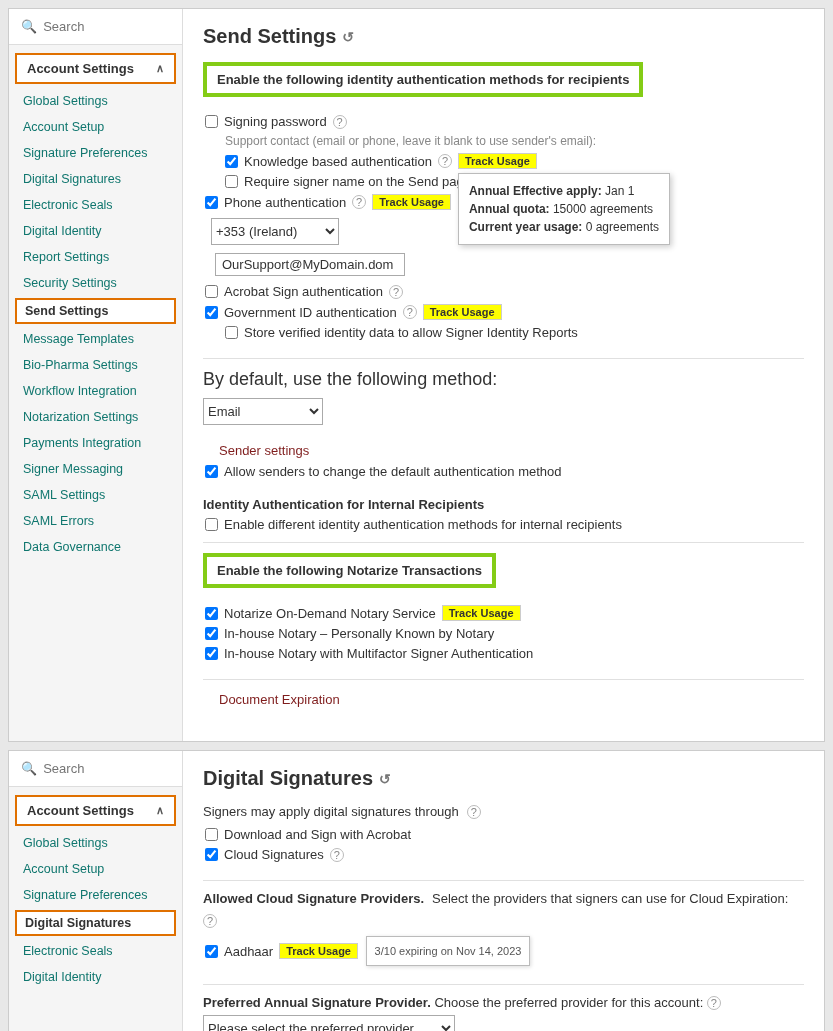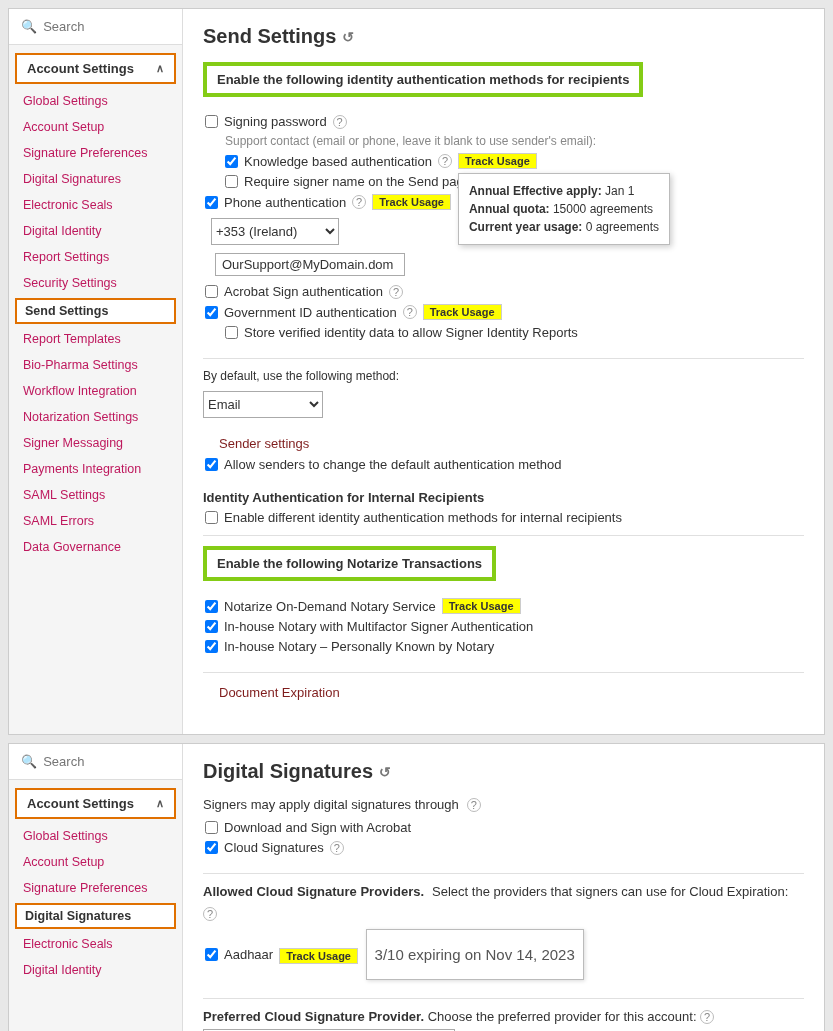"Global Settings" .sidebar-item { color: #be185d -> #0f766e }
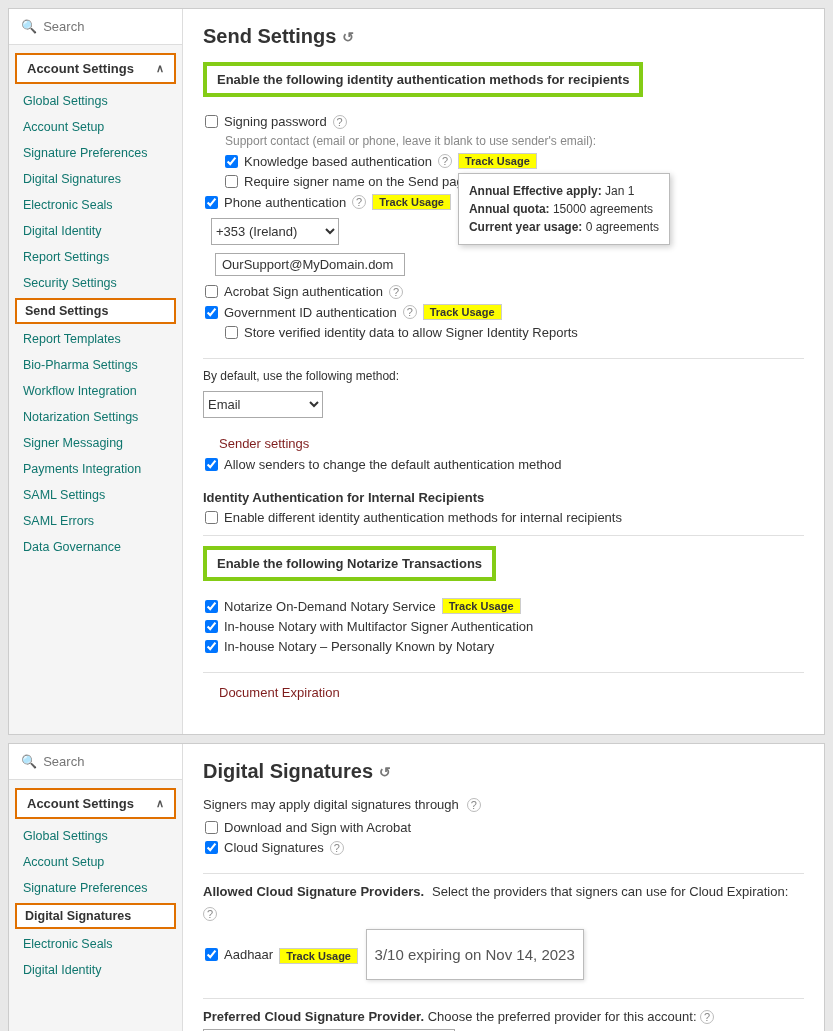"Report Templates" span { text: Report -> Message }
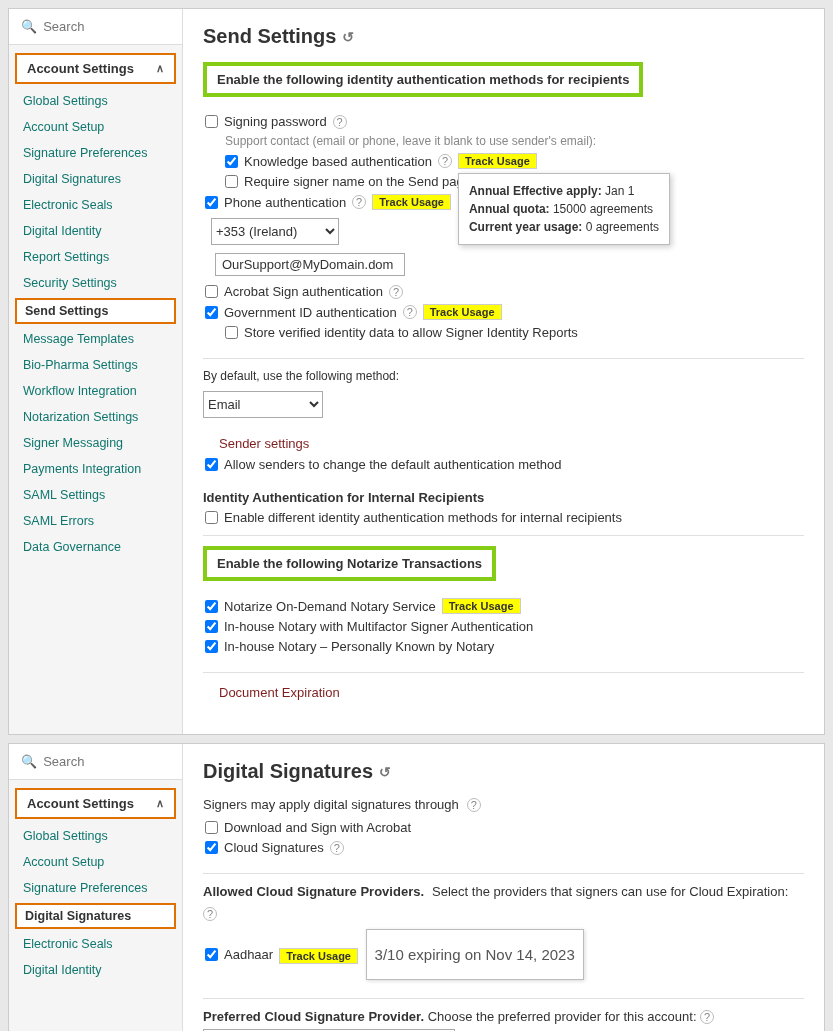"By default, use the following" .form-label { font-size: 12px -> 18px }
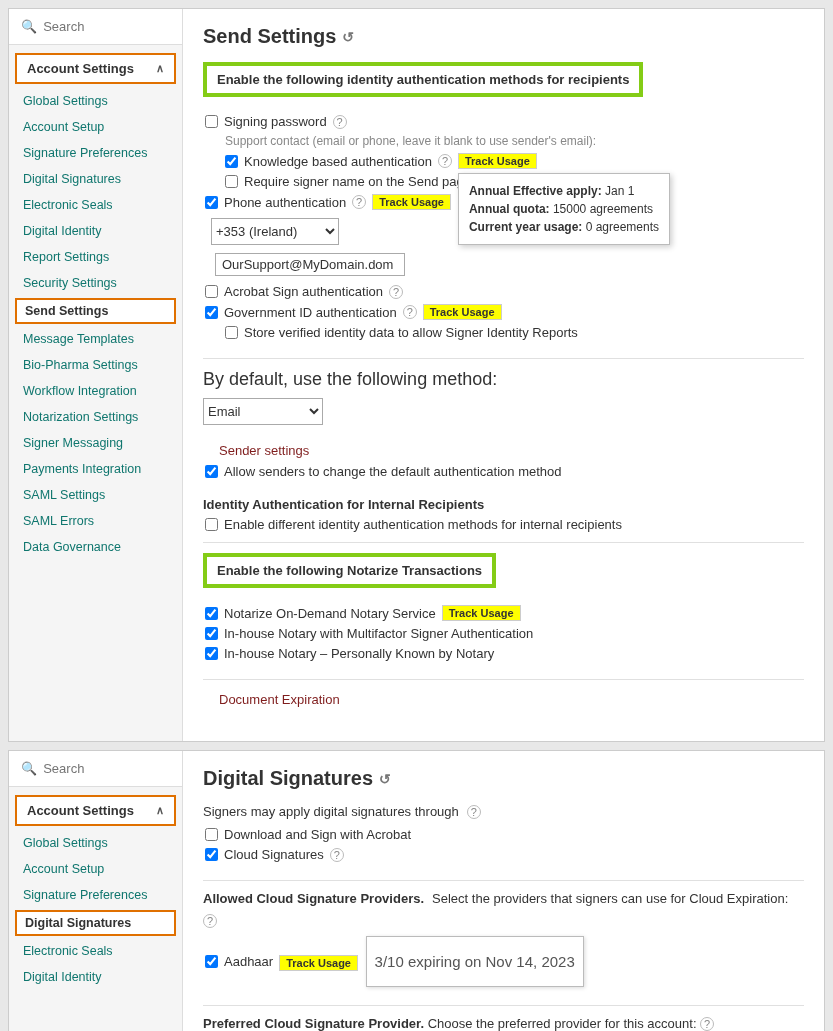"Signer Messaging" div.sidebar-item { order: before "Payments Integration" -> after "Payments Integration" }
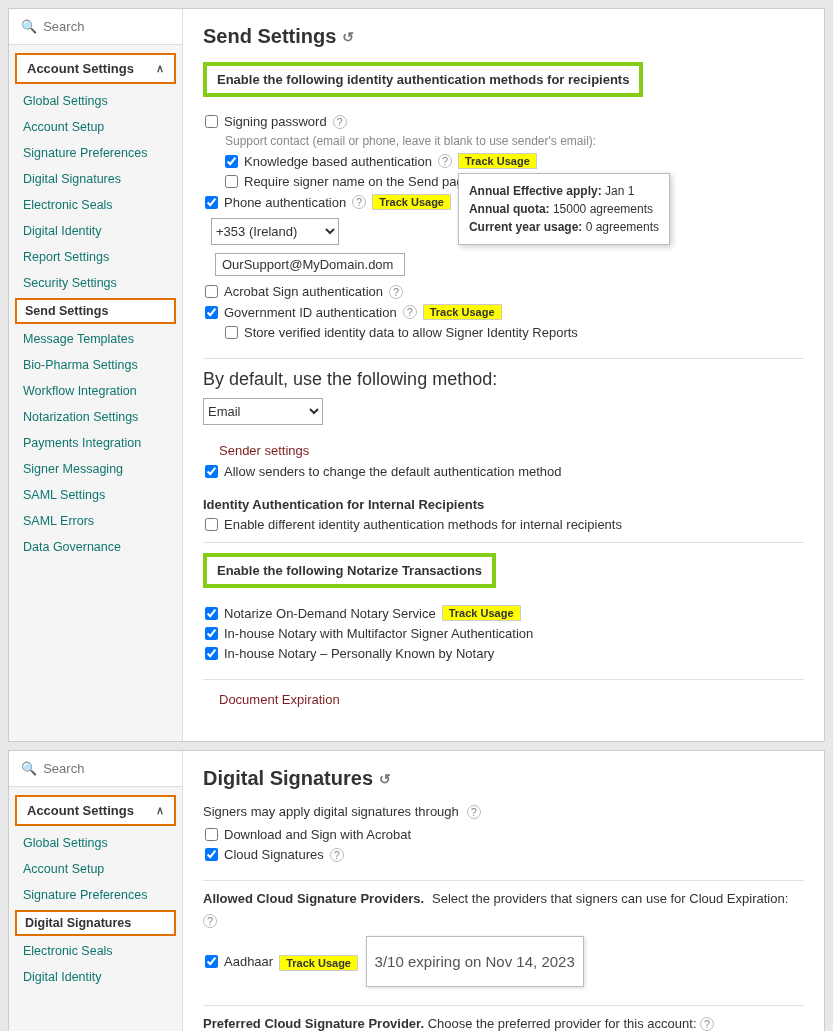"In-house Notary with Multifactor Signer" div.checkbox-row { order: before "In-house Notary – Personally Known" -> after "In-house Notary – Personally Known" }
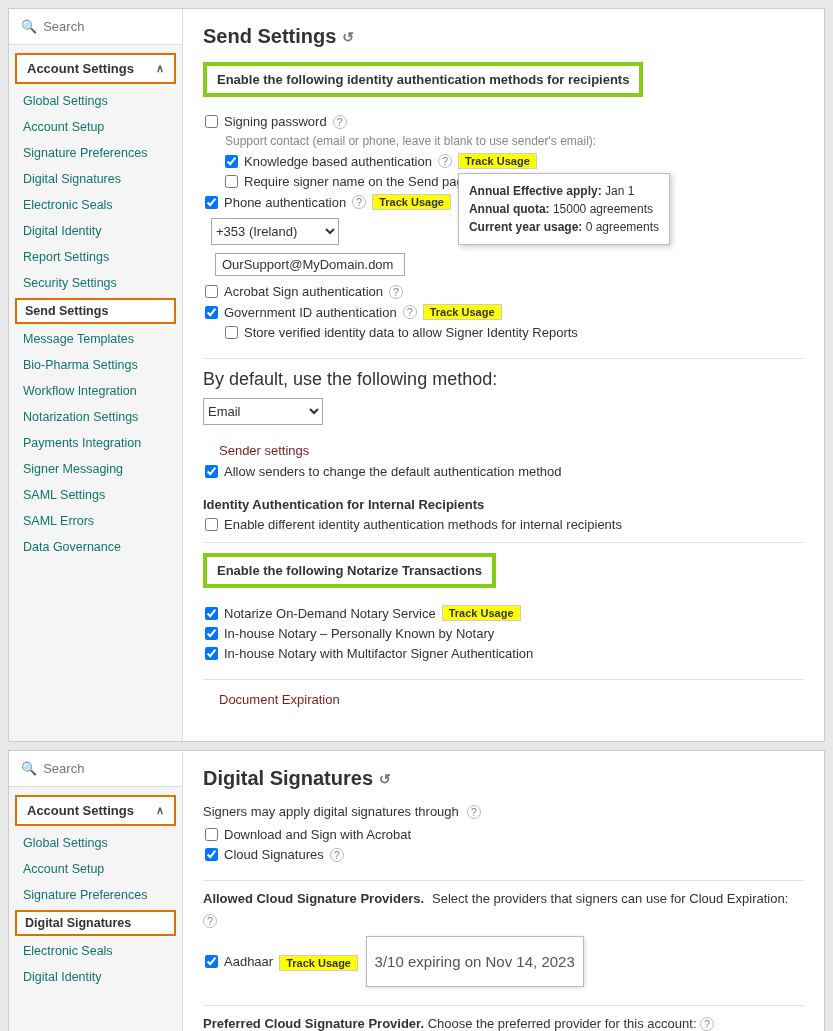"3/10 expiring on Nov 14," .expiry-badge { font-size: 15px -> 11px; padding: 16px 8px -> 8px 8px }
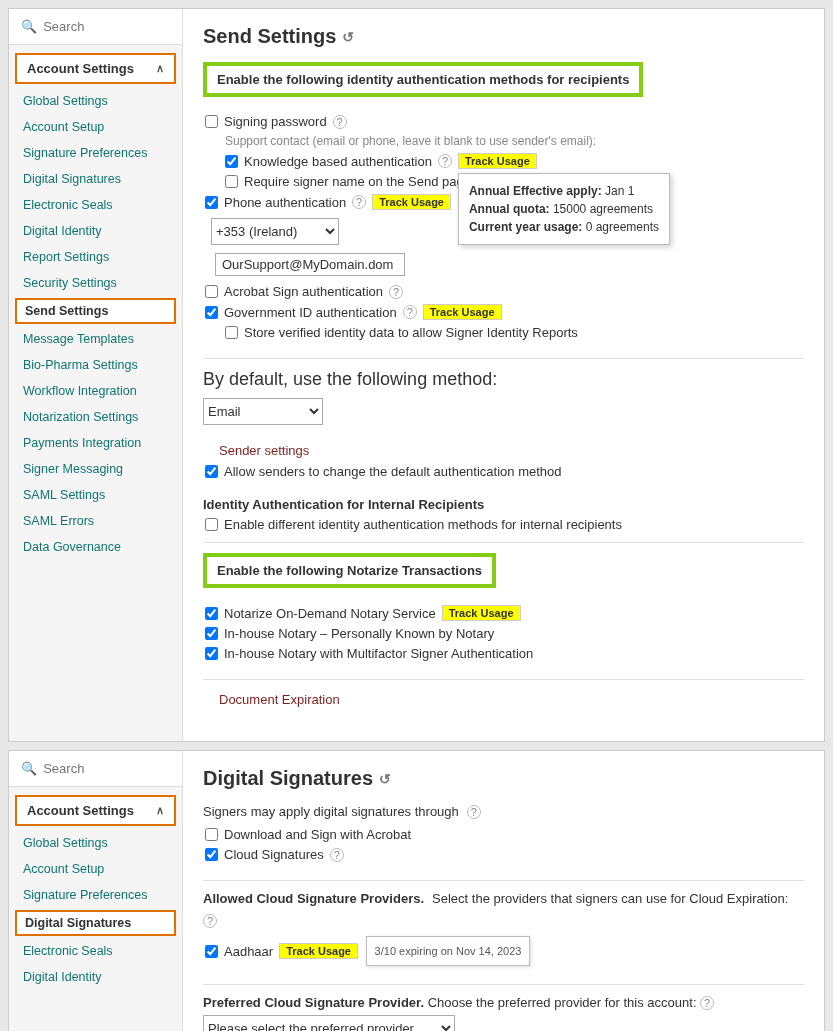"Preferred Cloud Signature Provider." span.bold { text: Cloud -> Annual }
